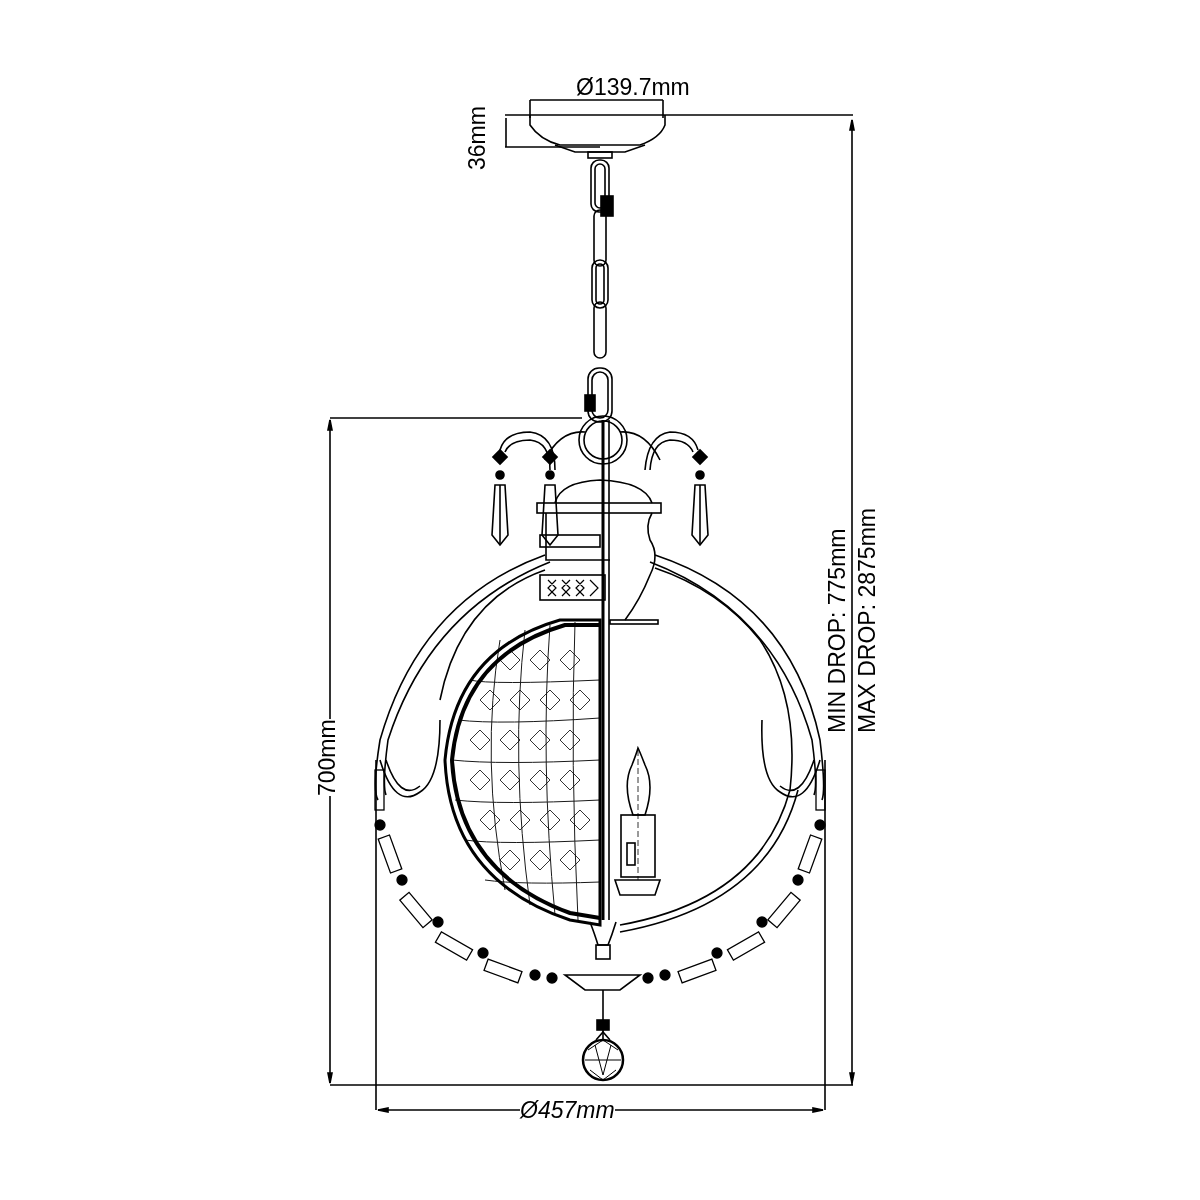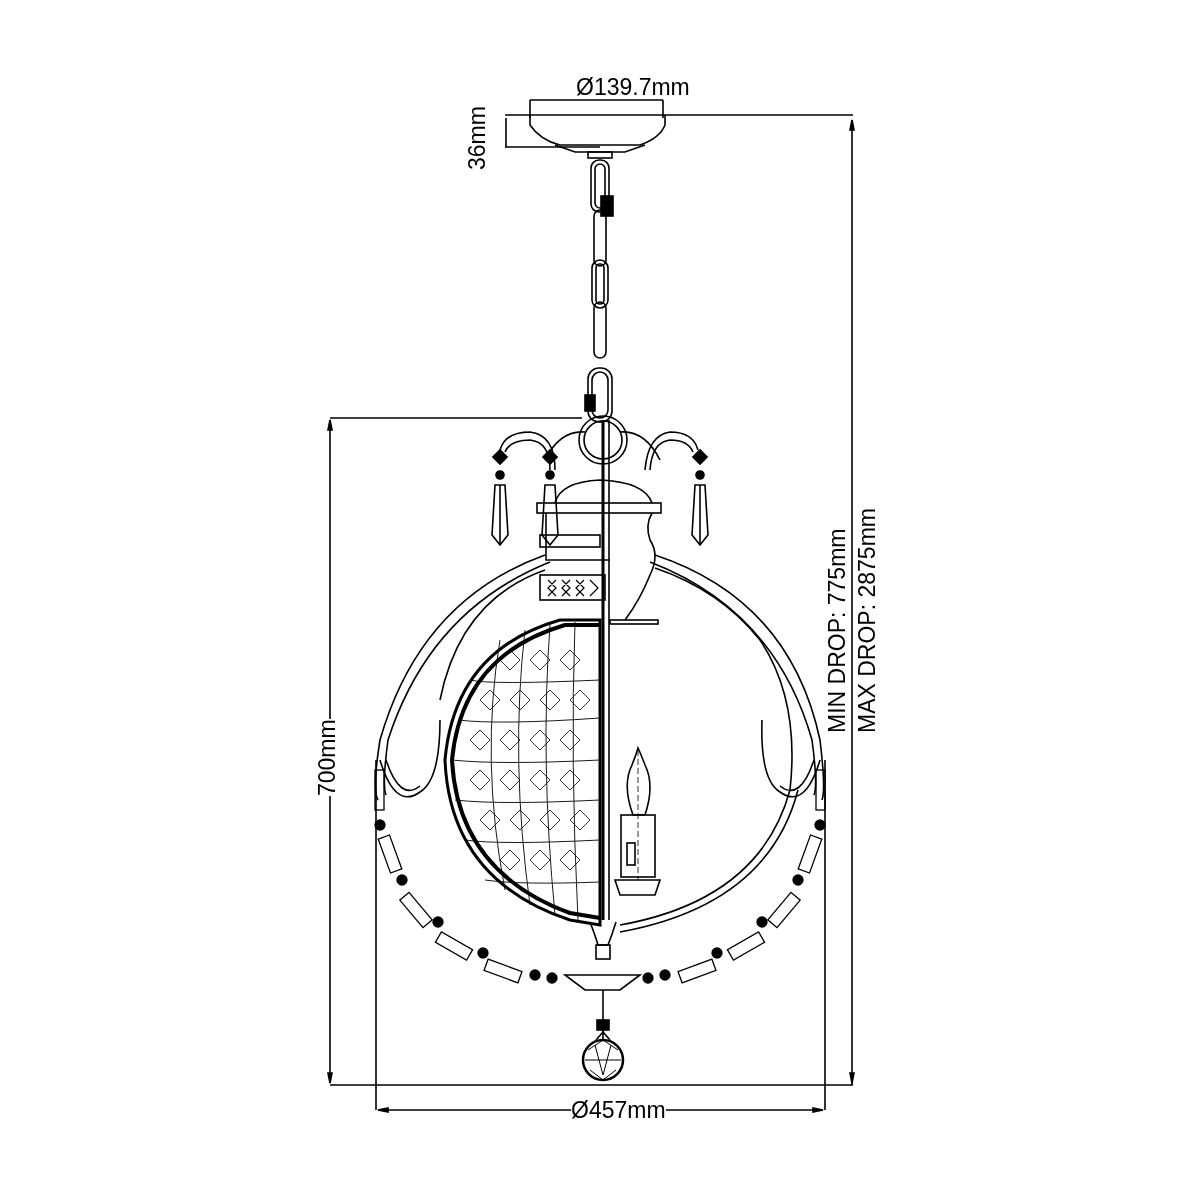"Ø457mm" div.dim-label { font-style: none -> italic; left: 571px -> 520px }
